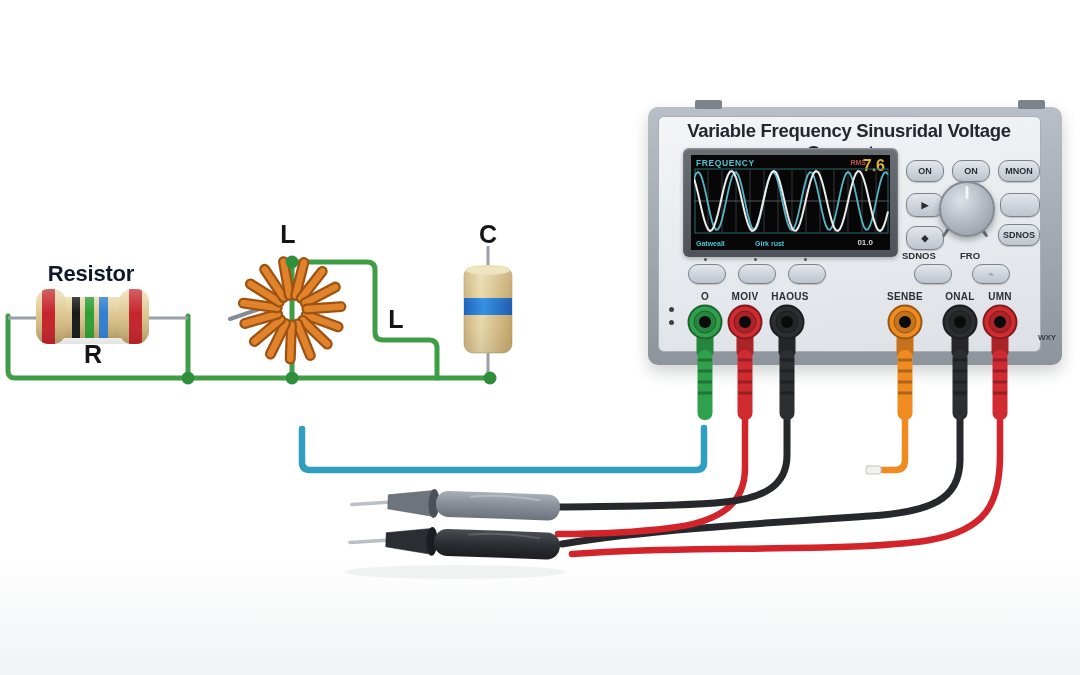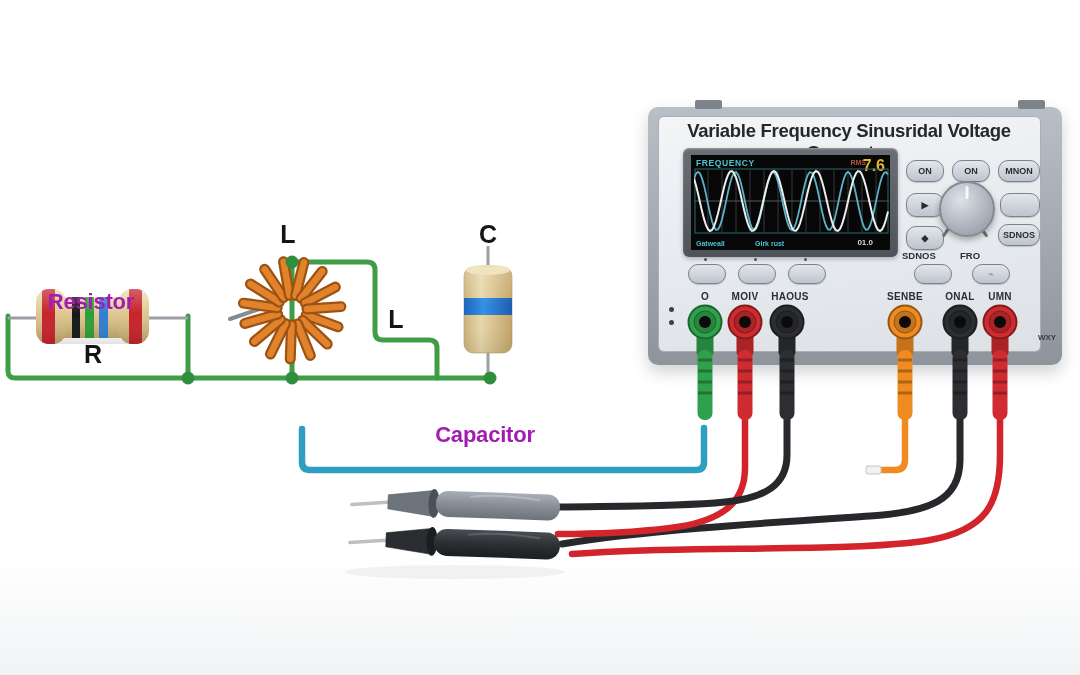"Resistor" .clabel { color: #a21caf -> #0f172a; margin-top: 28px -> none }
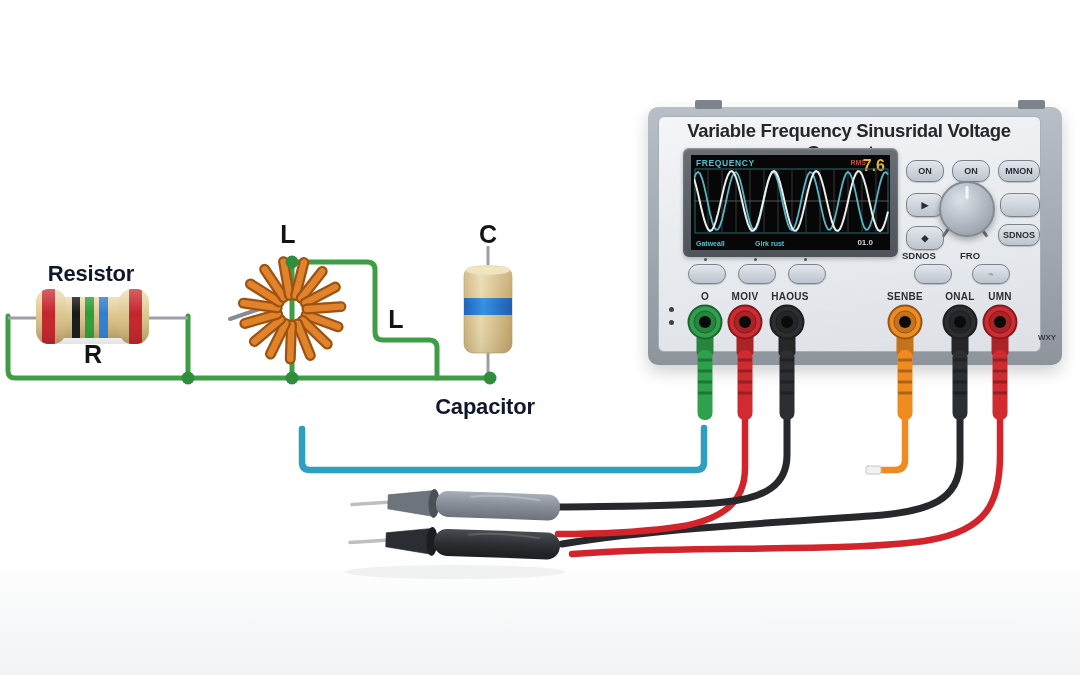"Capacitor" div.clabel { html: <div>Capacitor</div> -> none }
